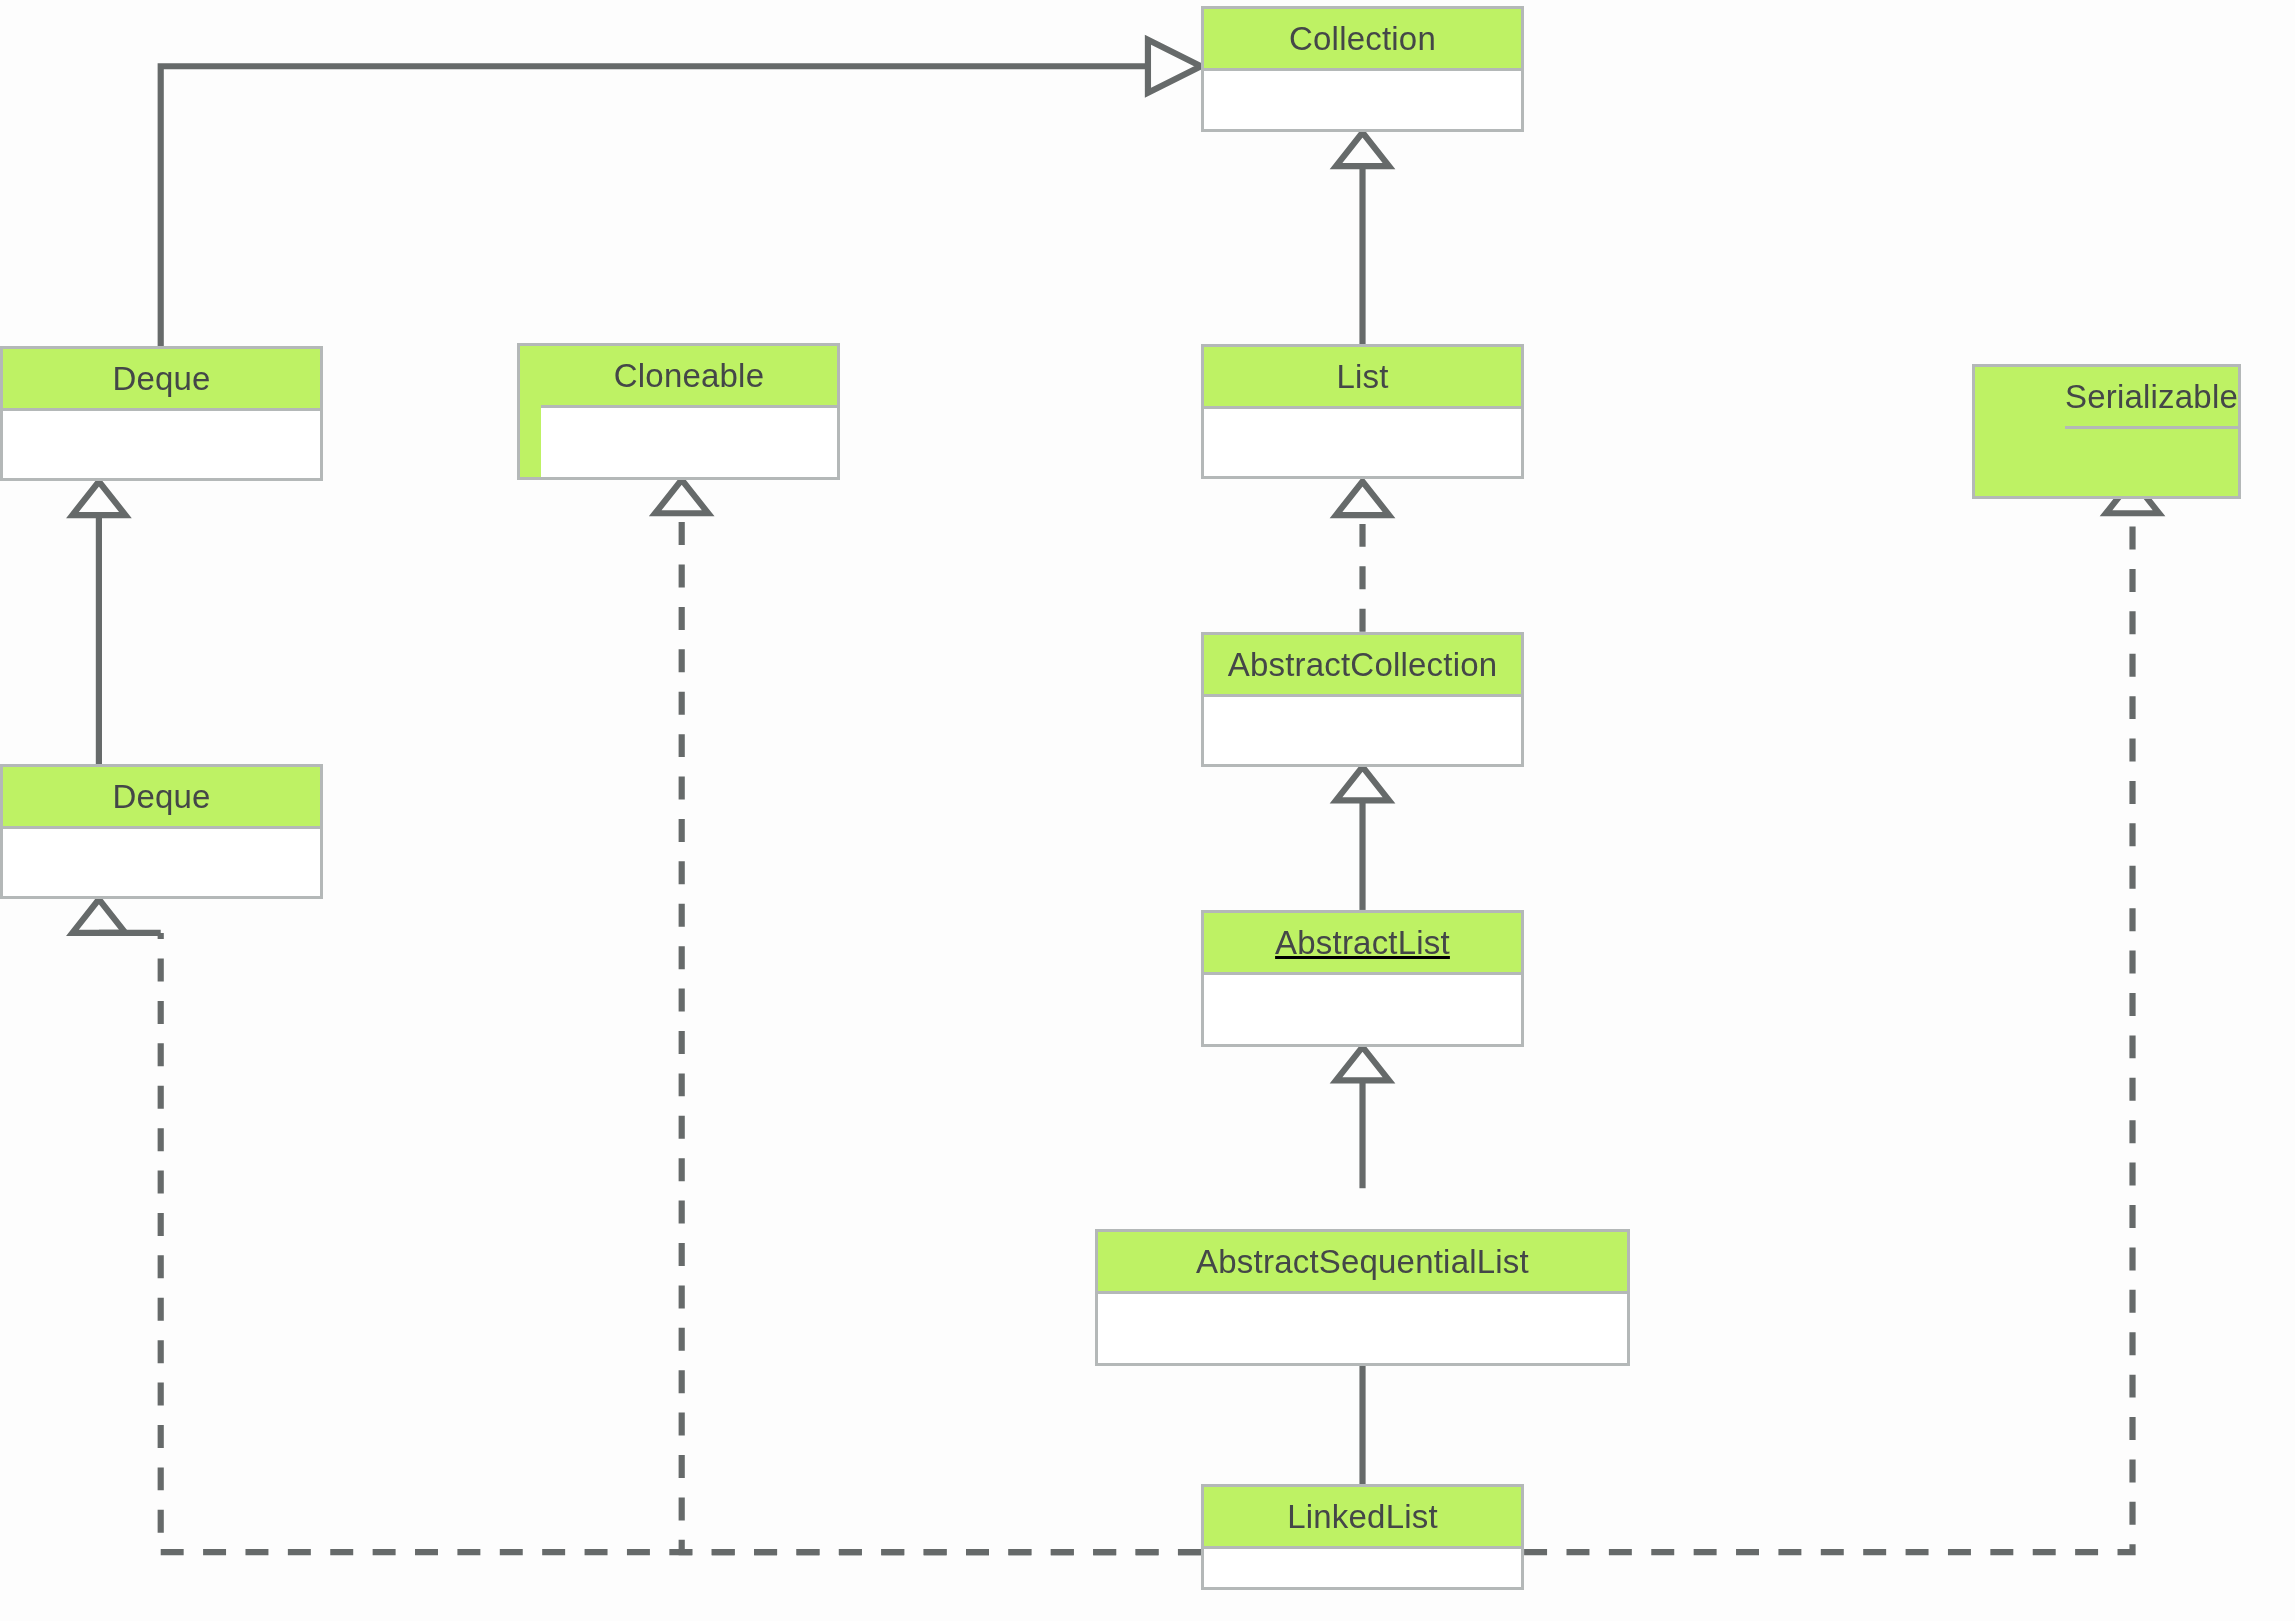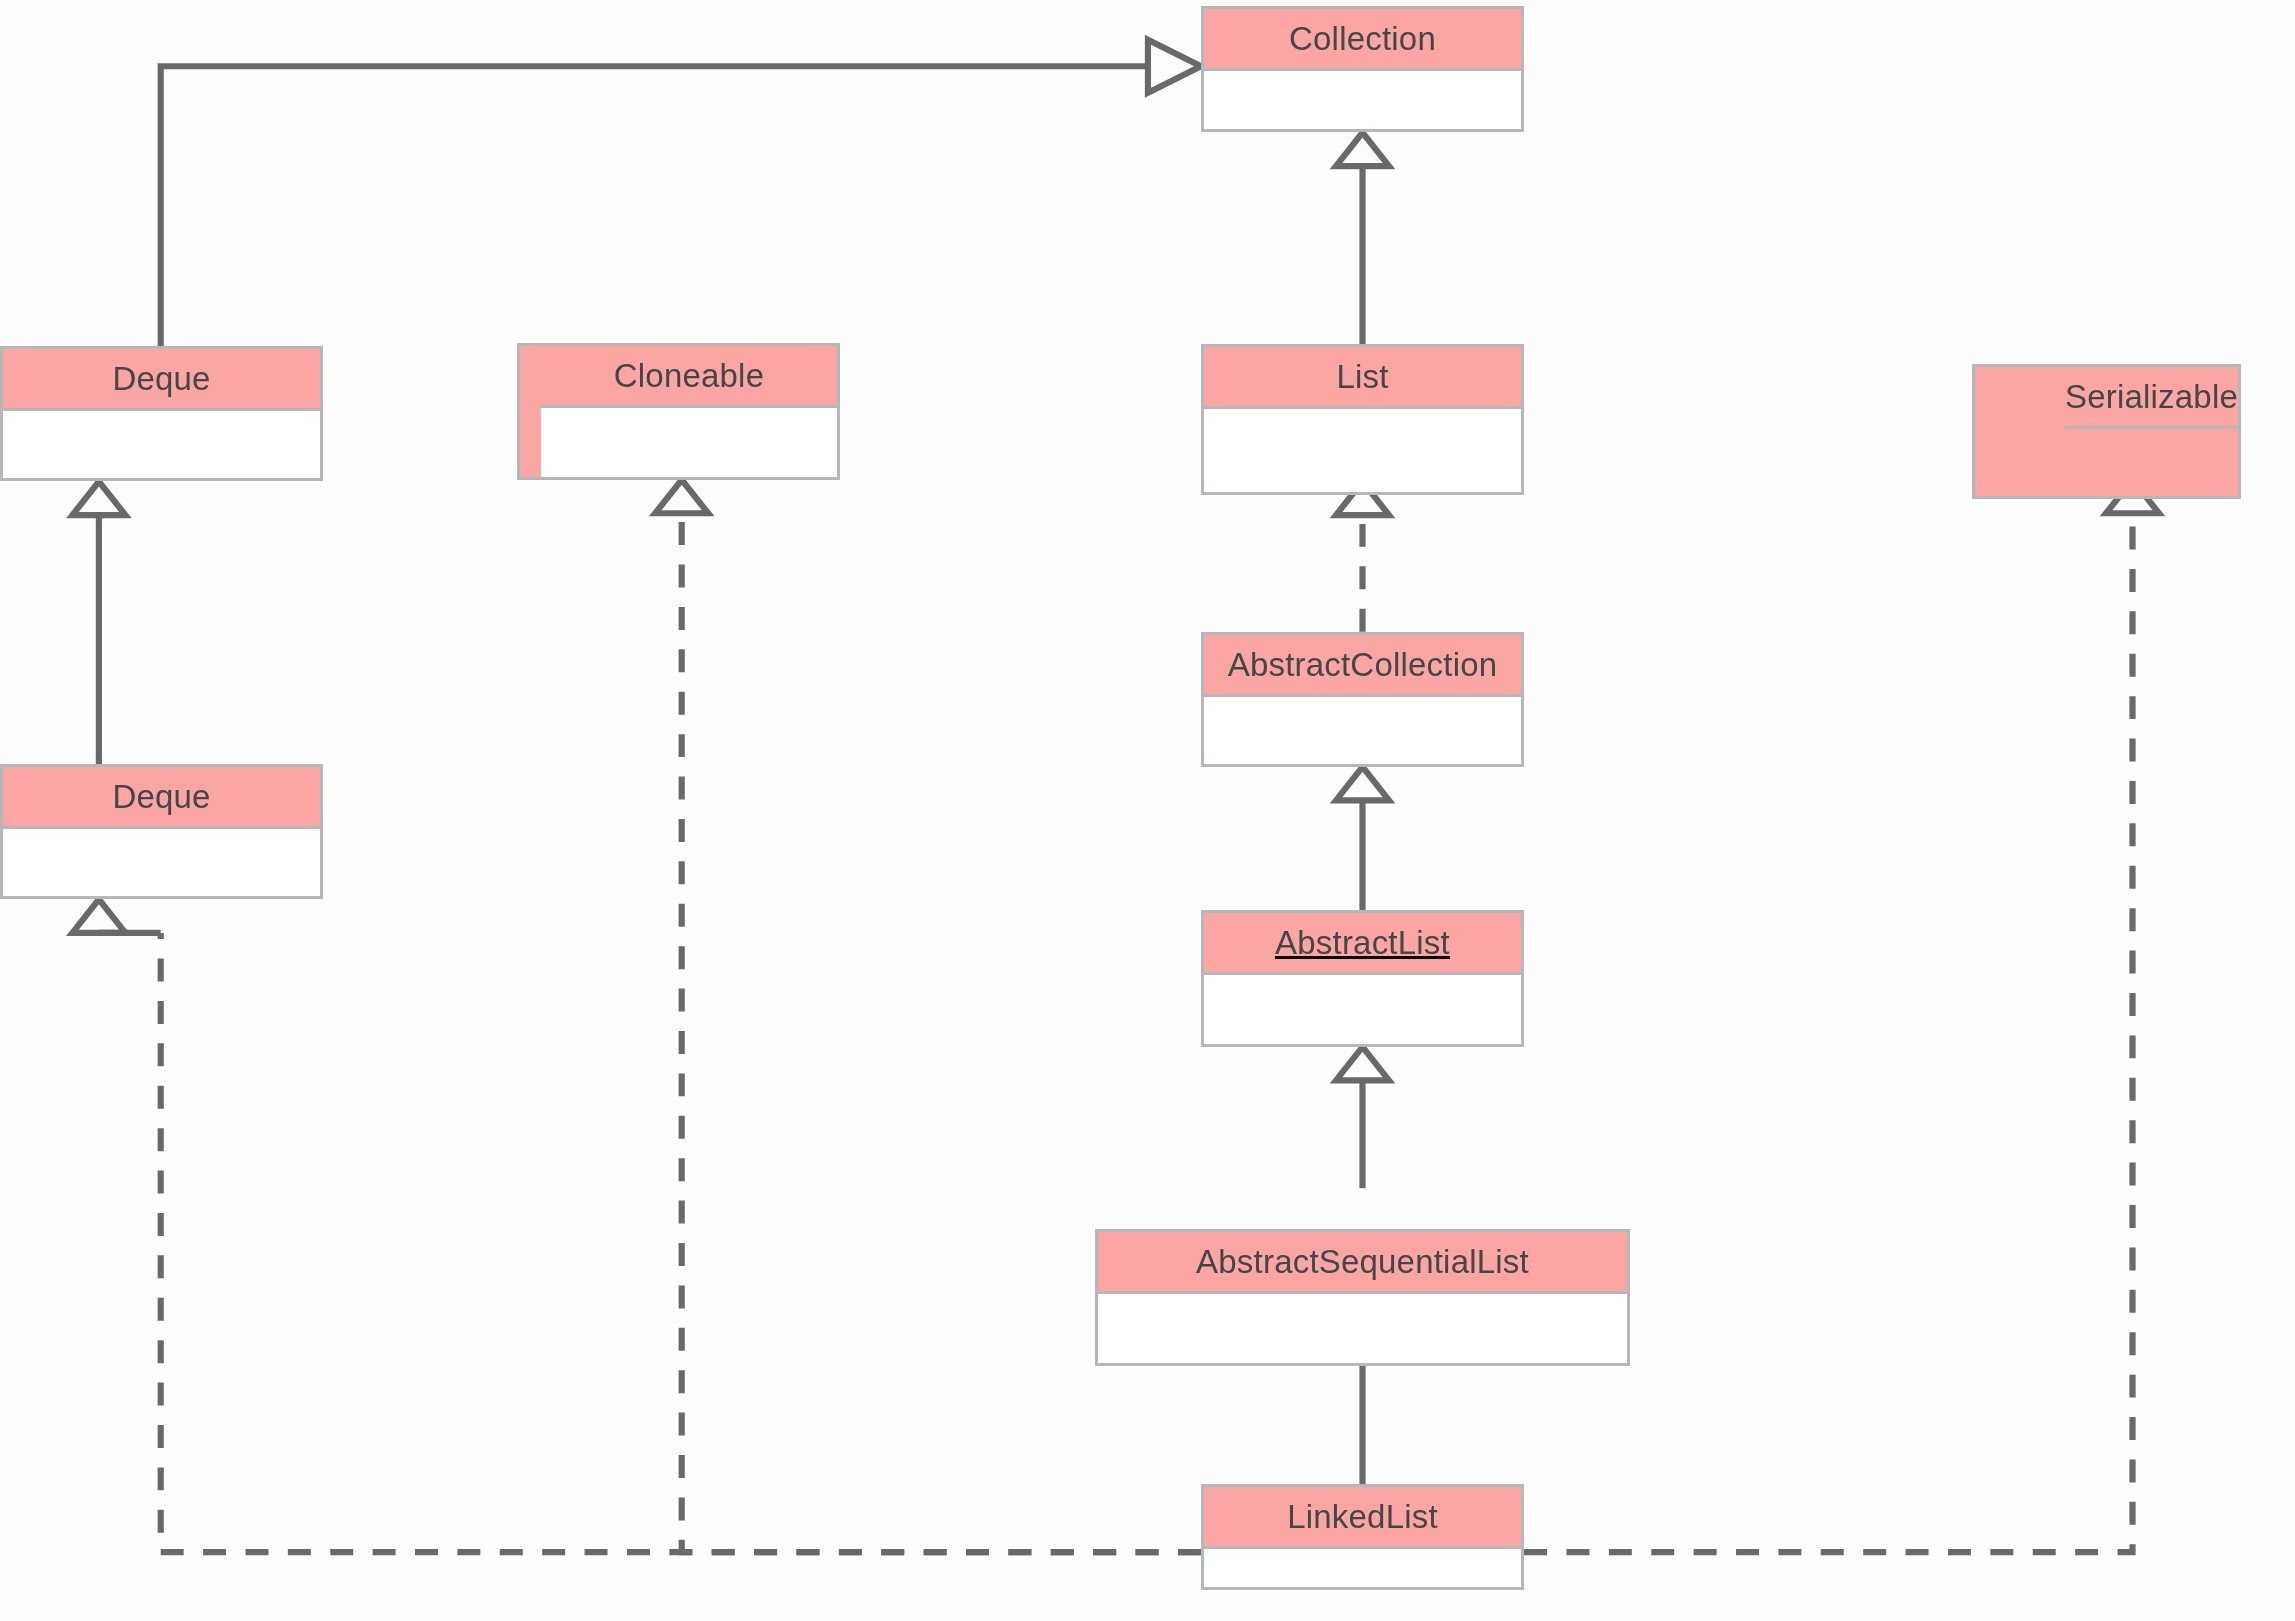"Collection" .uml-class { background: #fca5a5 -> #bef264 }
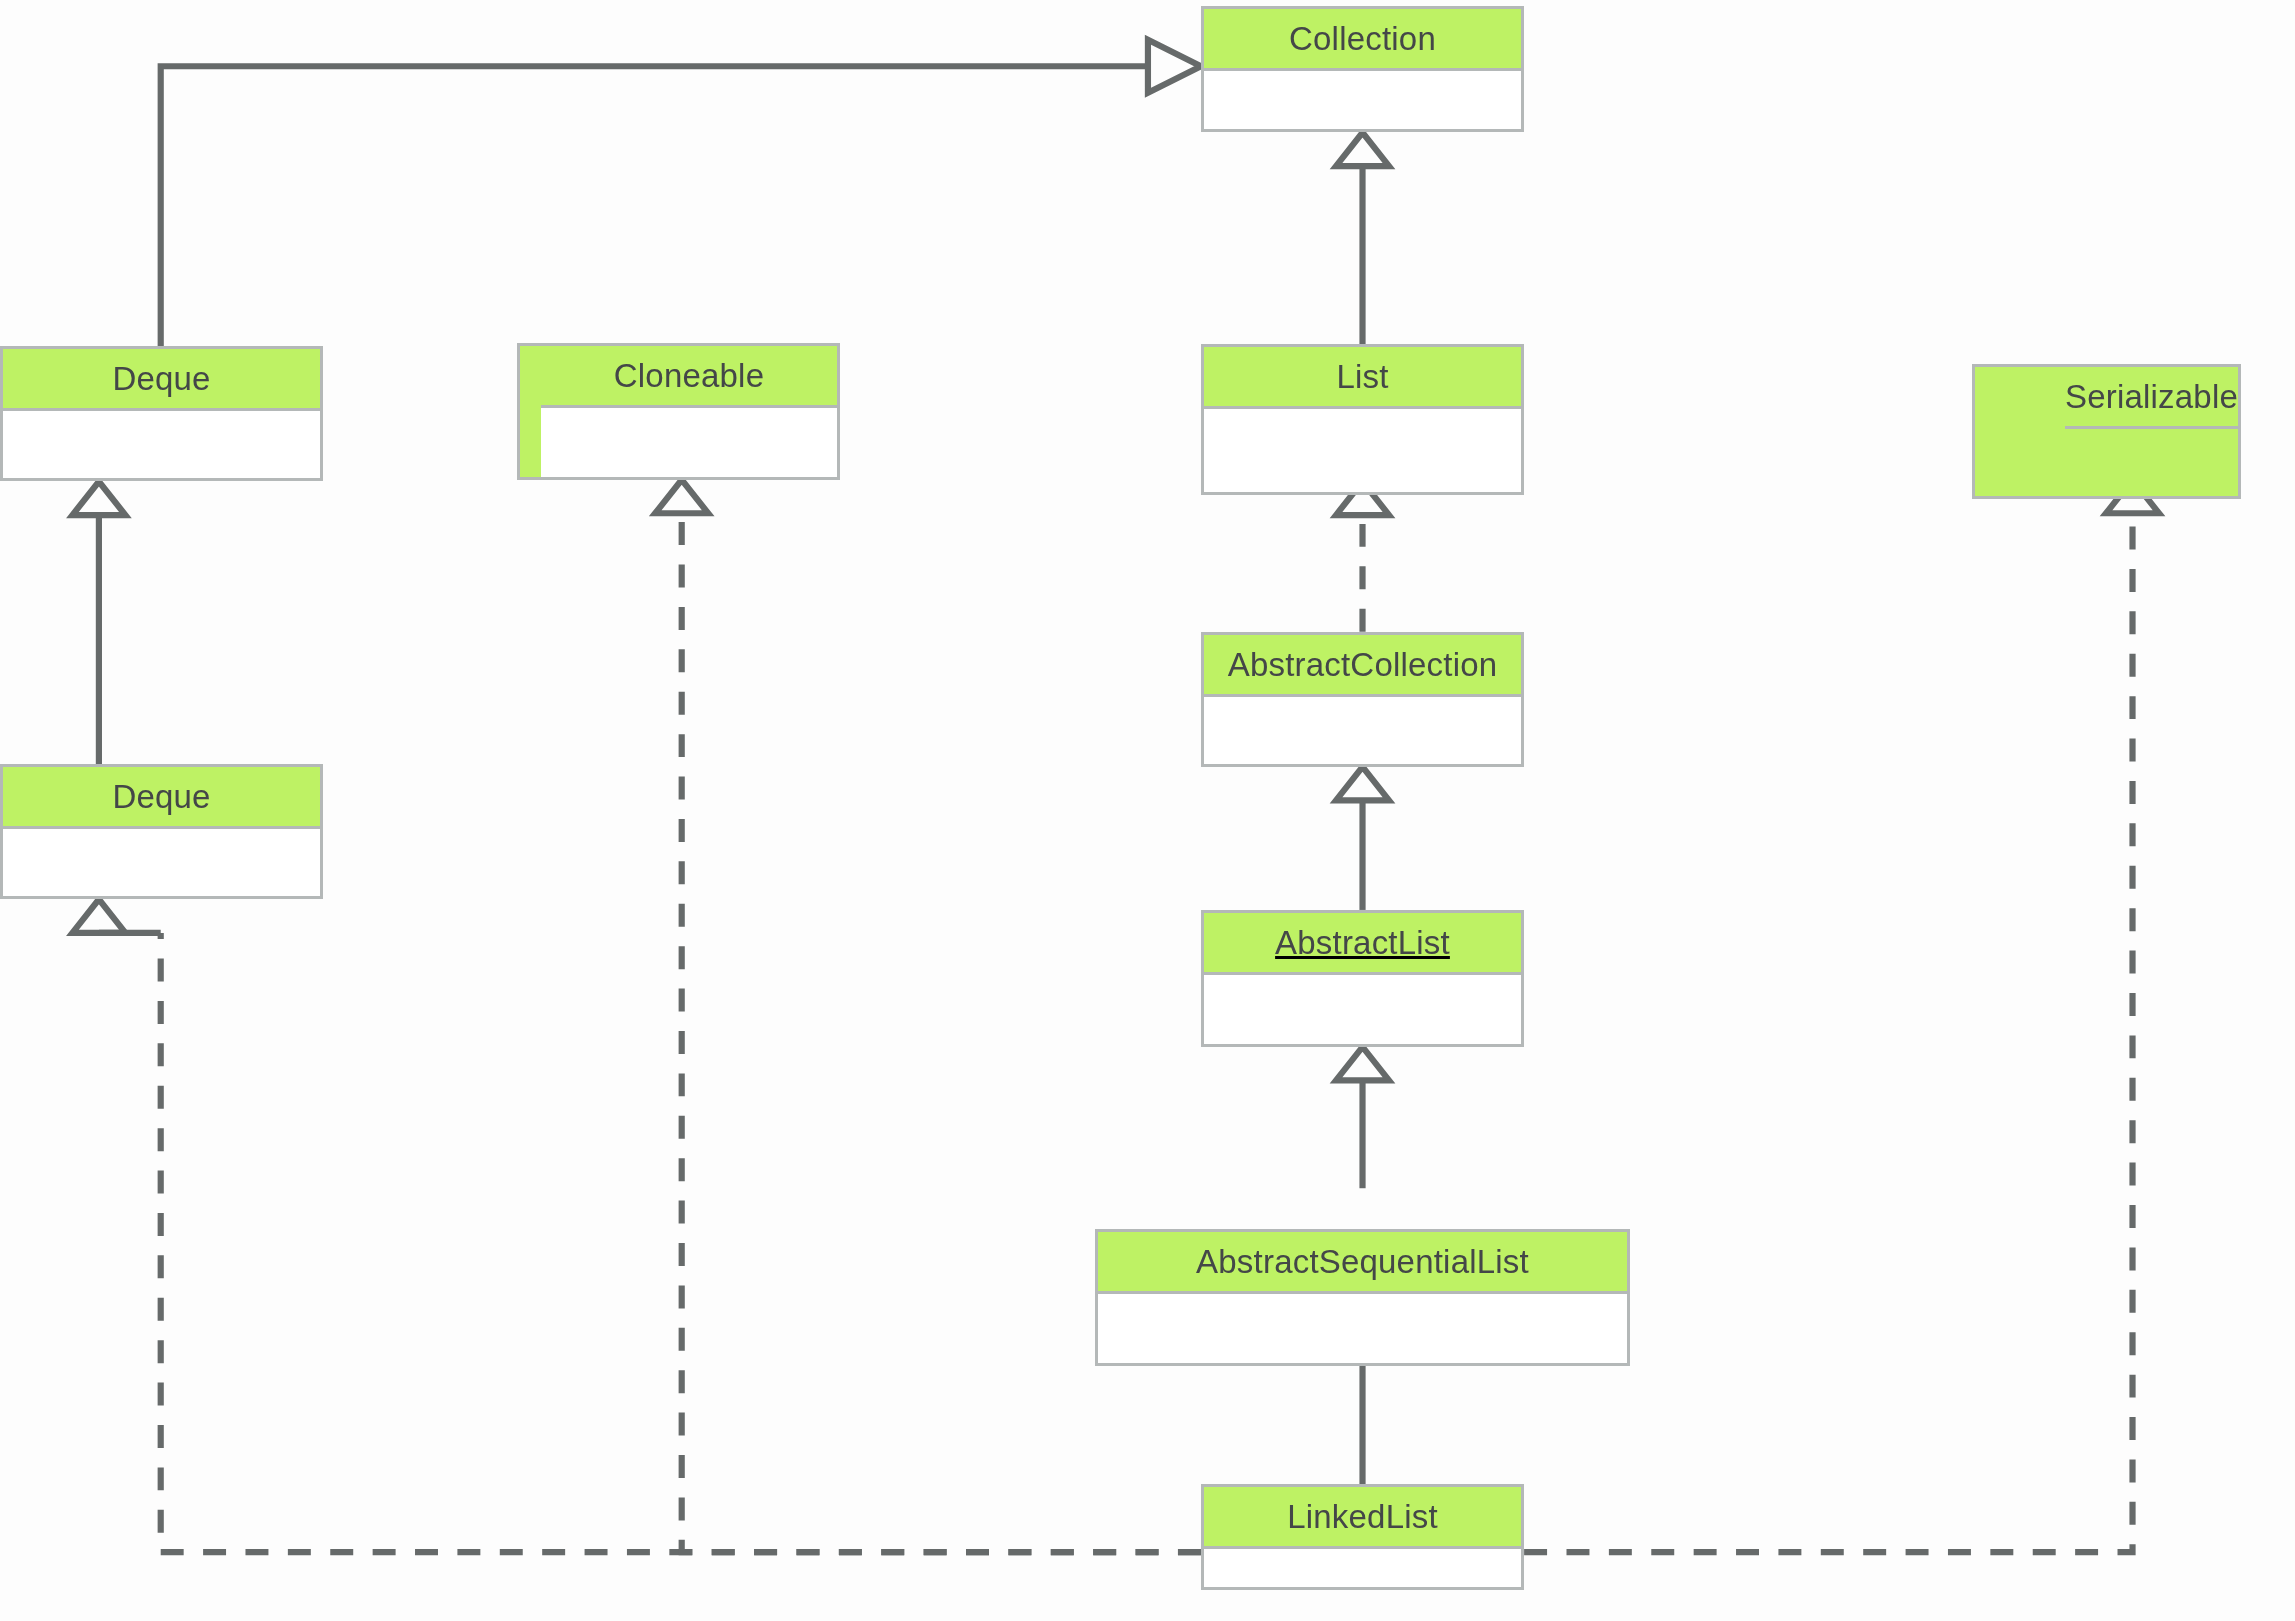"List" div.uml-class { height: 151px -> 135px }
